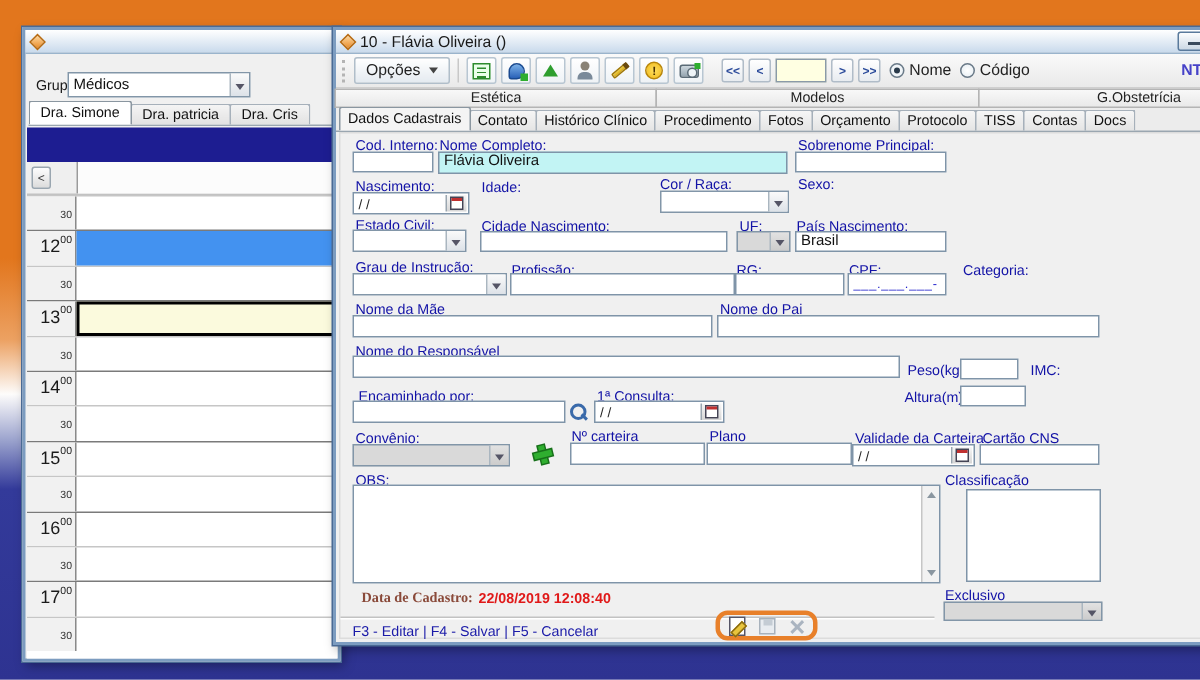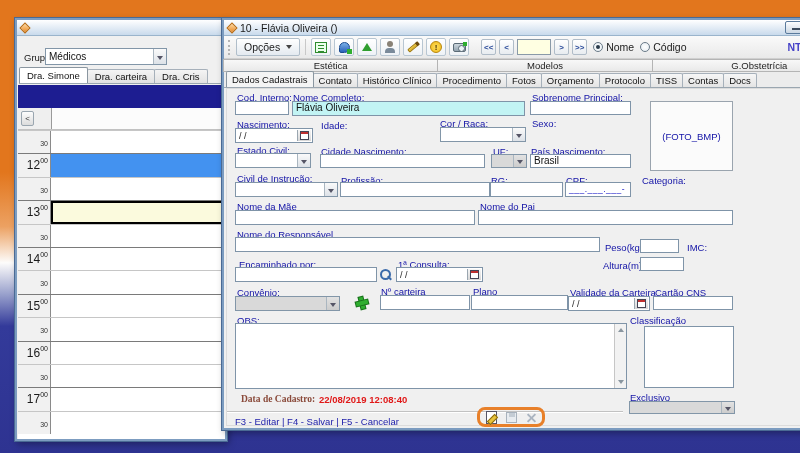"Dra. carteira" span { text: carteira -> patricia }
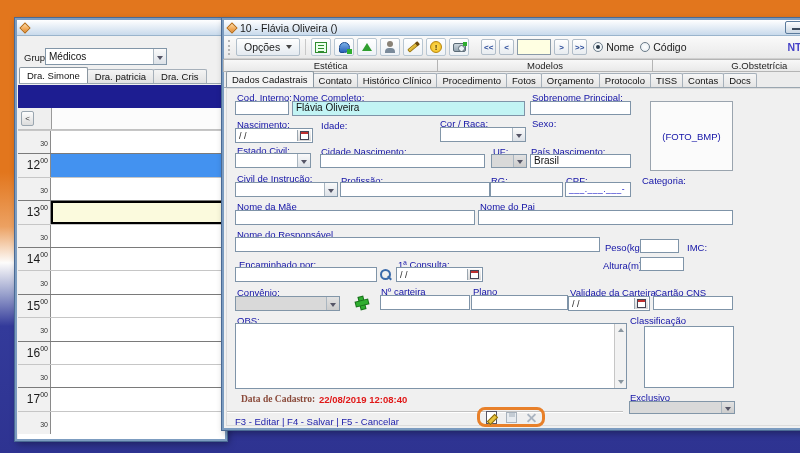"(FOTO_BMP)" div.photo-box { html: <div>(FOTO_BMP)</div> -> none }
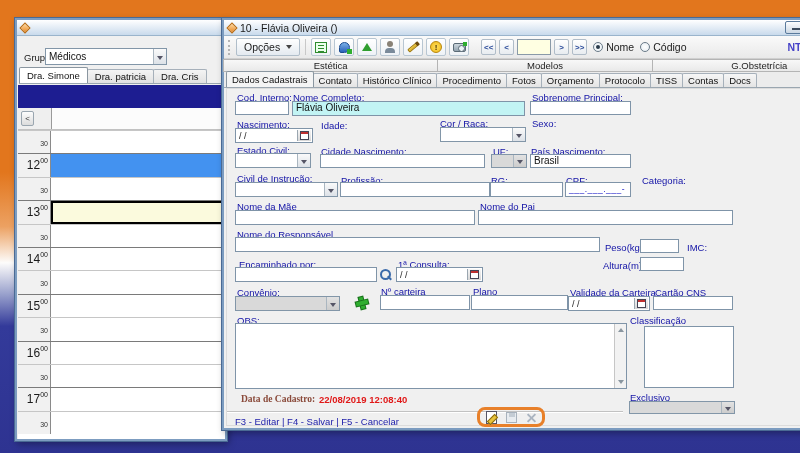"Civil de Instrução:" span.lbl { text: Civil -> Grau }
